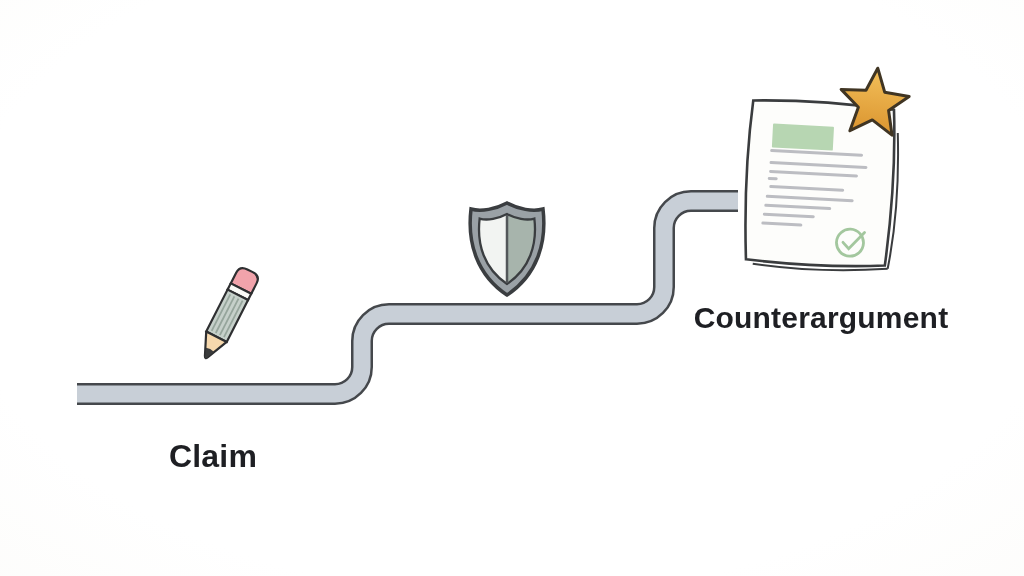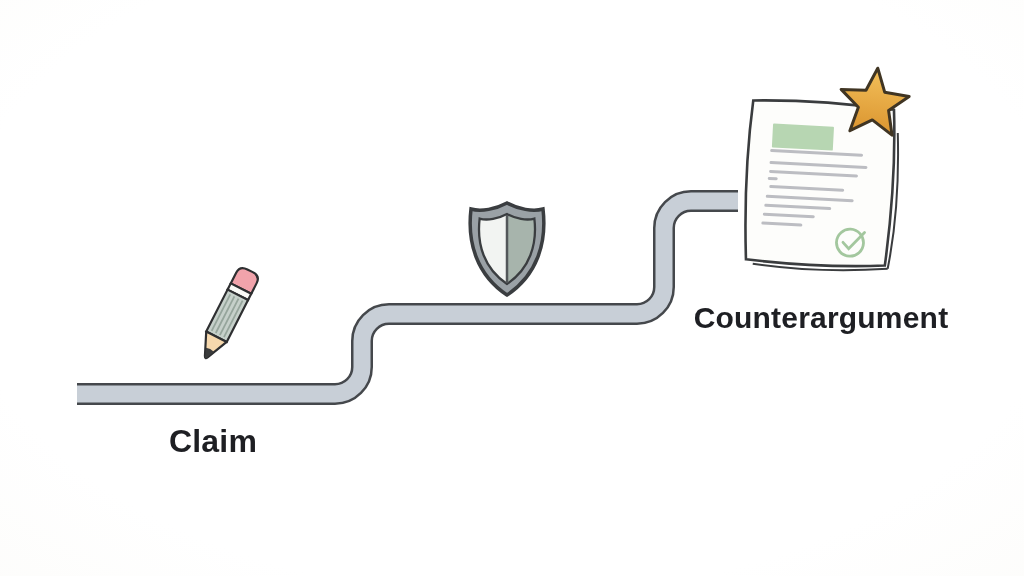"Claim" .label-claim { top: 424px -> 439px }
